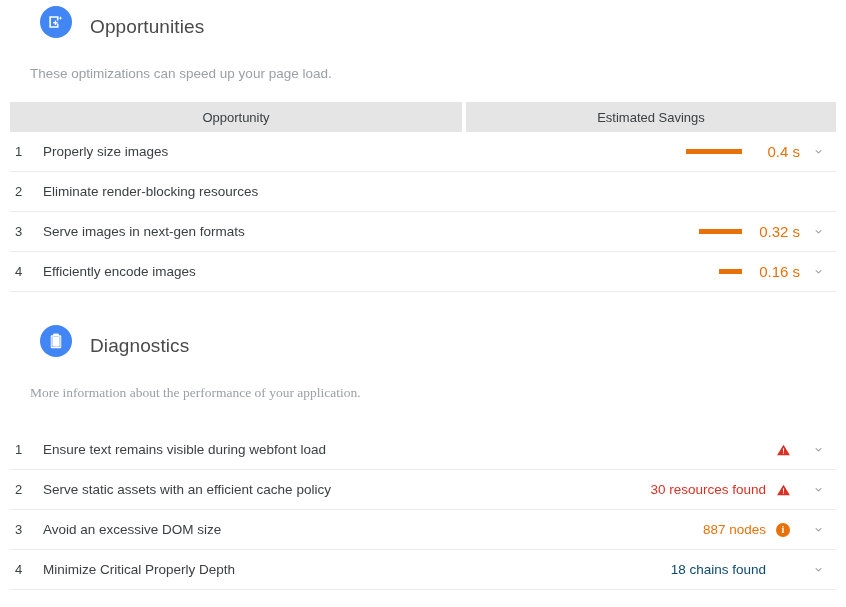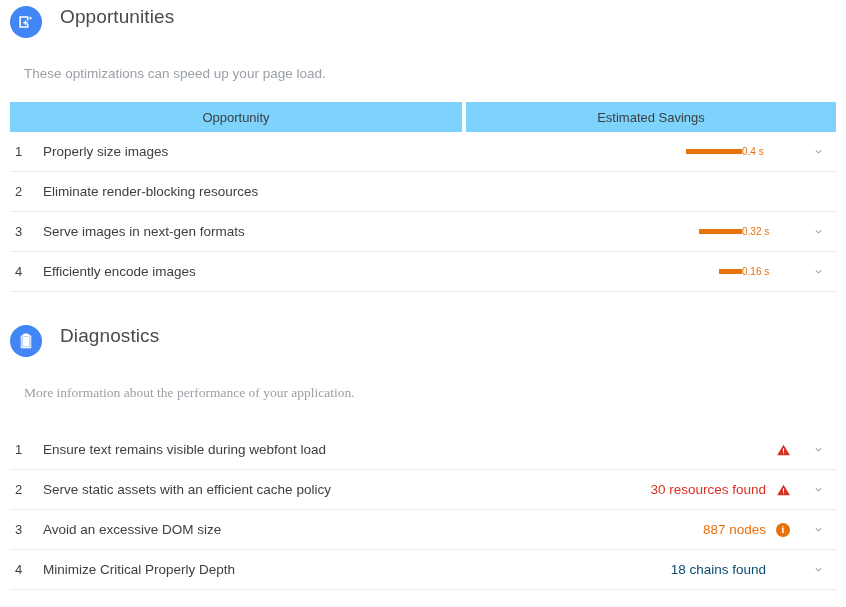"Opportunities" .section-head { align-items: flex-start -> flex-end; margin-left: none -> 30px }
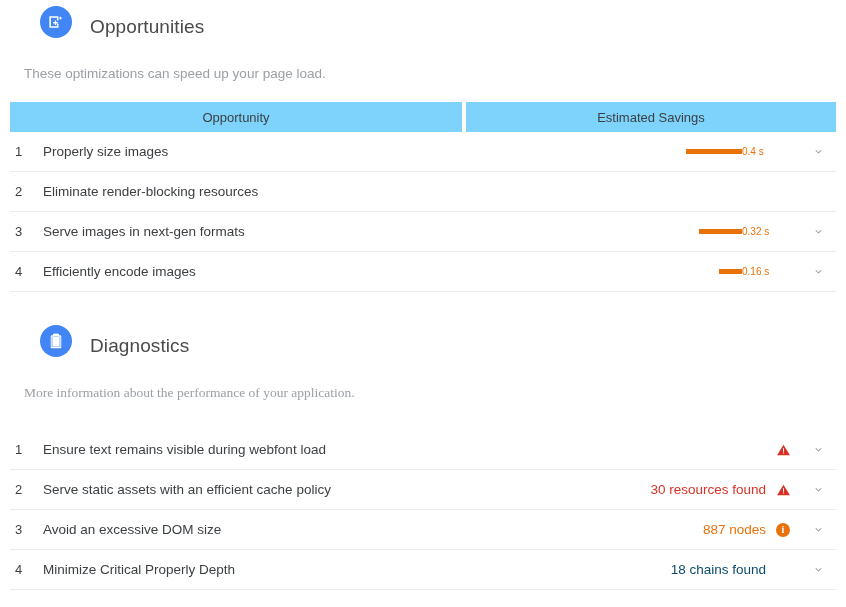"These optimizations can speed up" .section-desc { padding-left: 24px -> 30px }
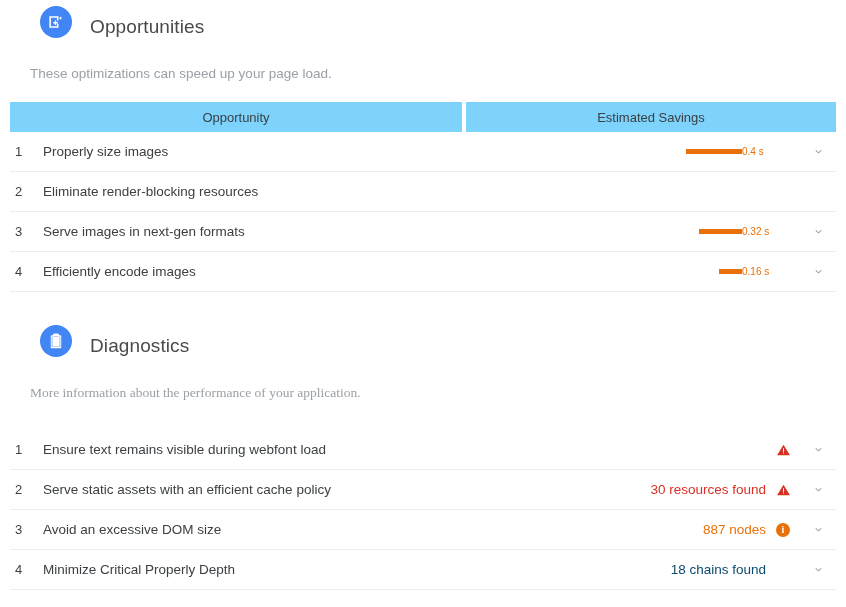"Opportunity" .th { background: #7dd3fc -> #e5e5e5 }
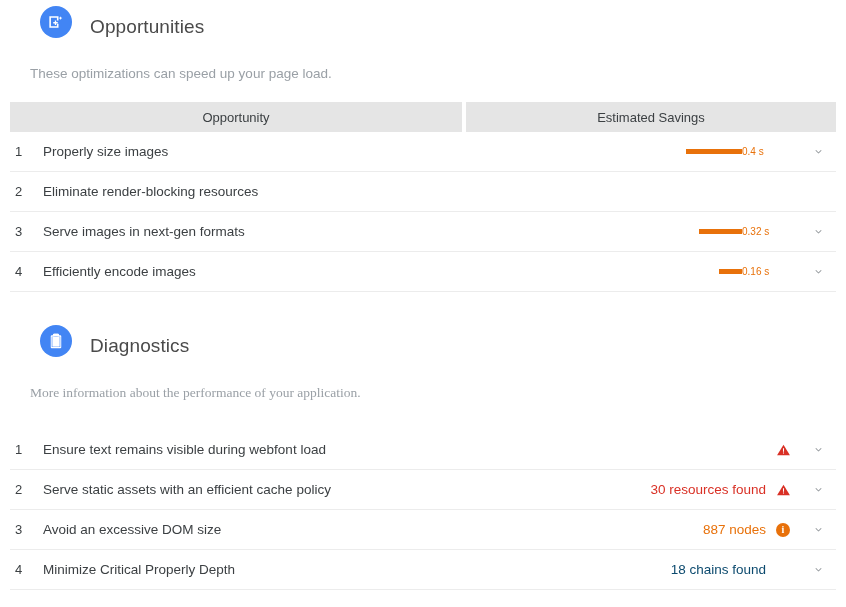"0.4 s" .savings-val { font-size: 10px -> 15px; text-align: none -> right }
